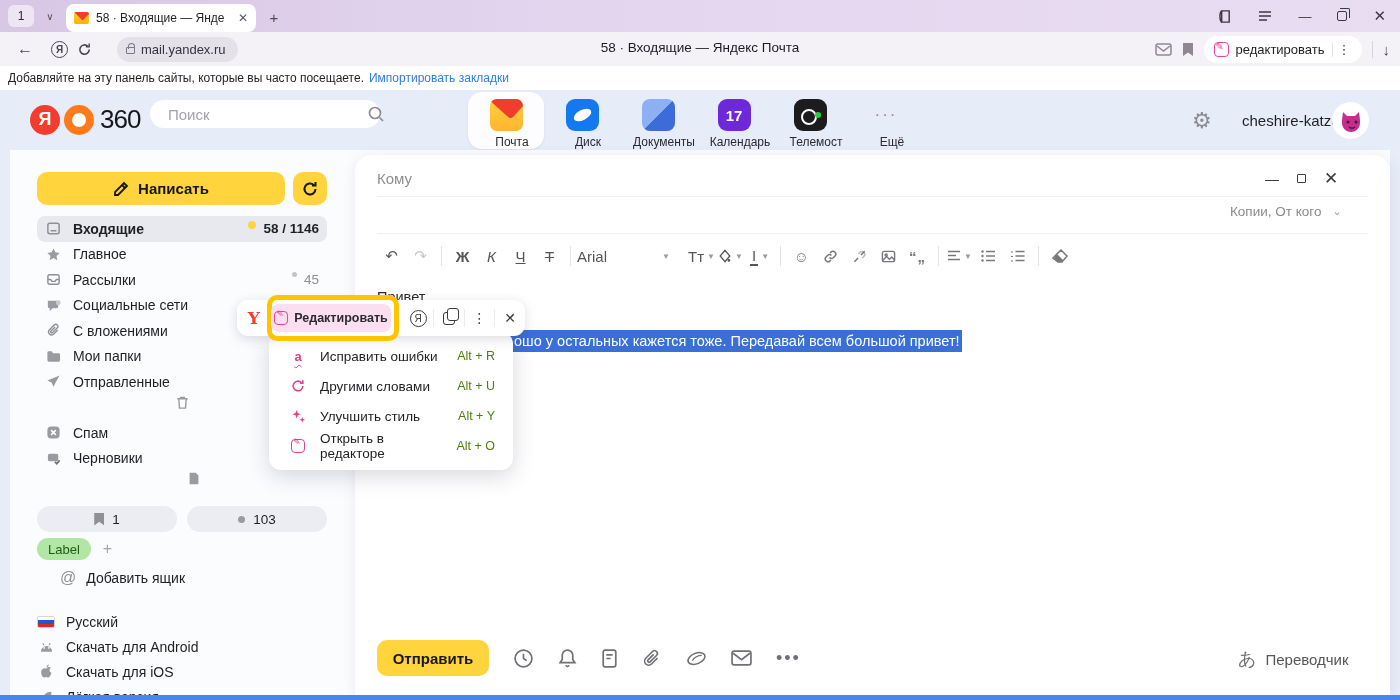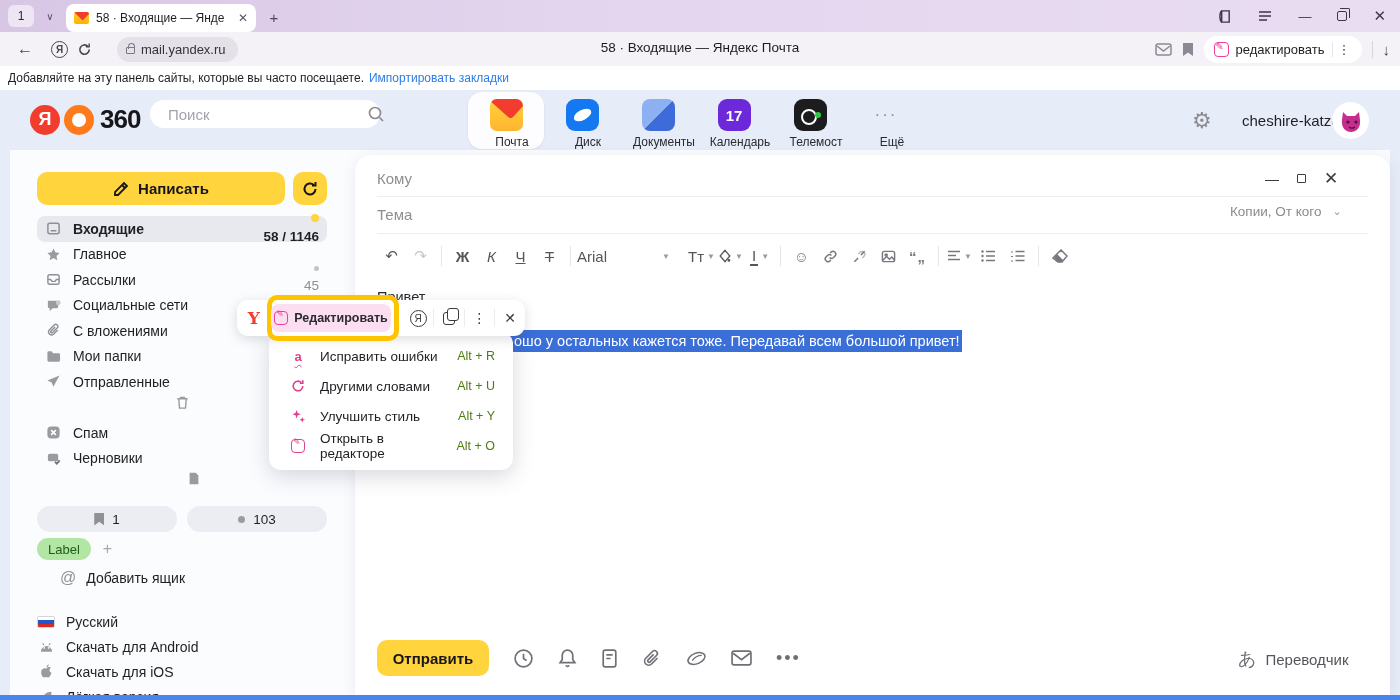"360" .logo-360 { font-weight: bold -> normal }
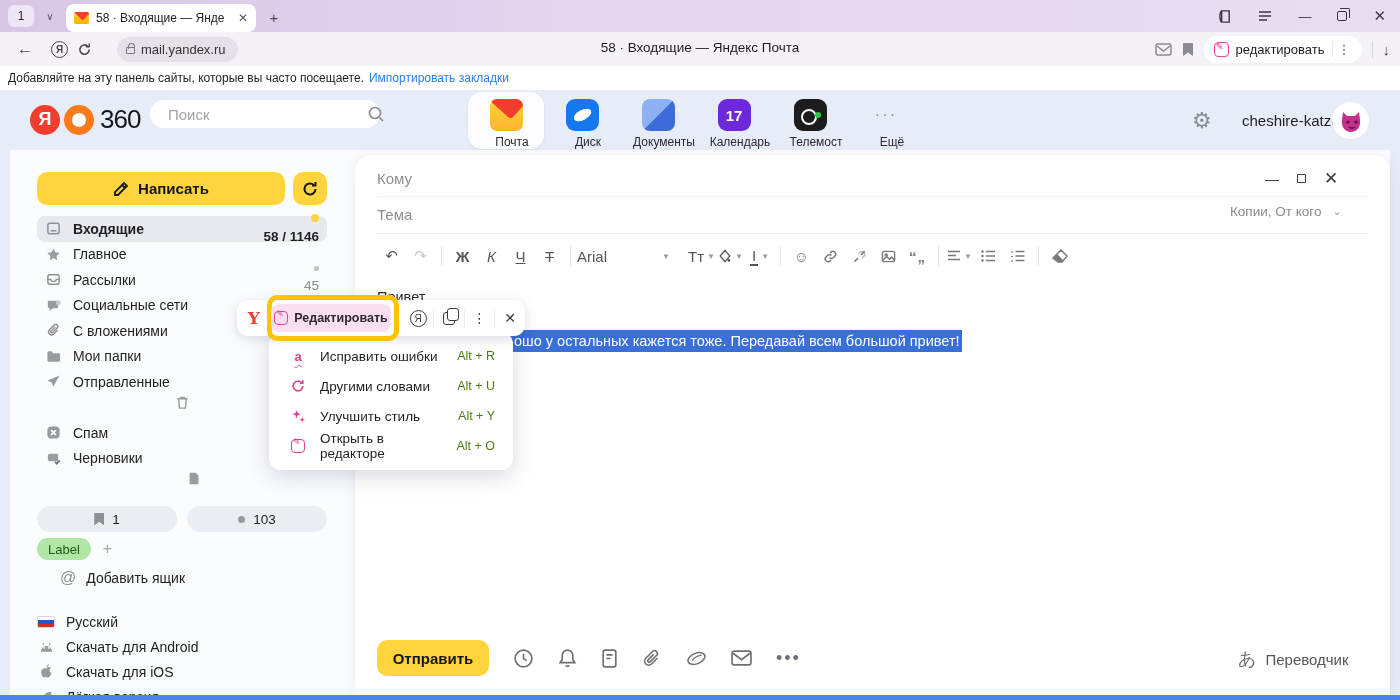"Тема" div.abs { html: <div> <input> </div> -> none }
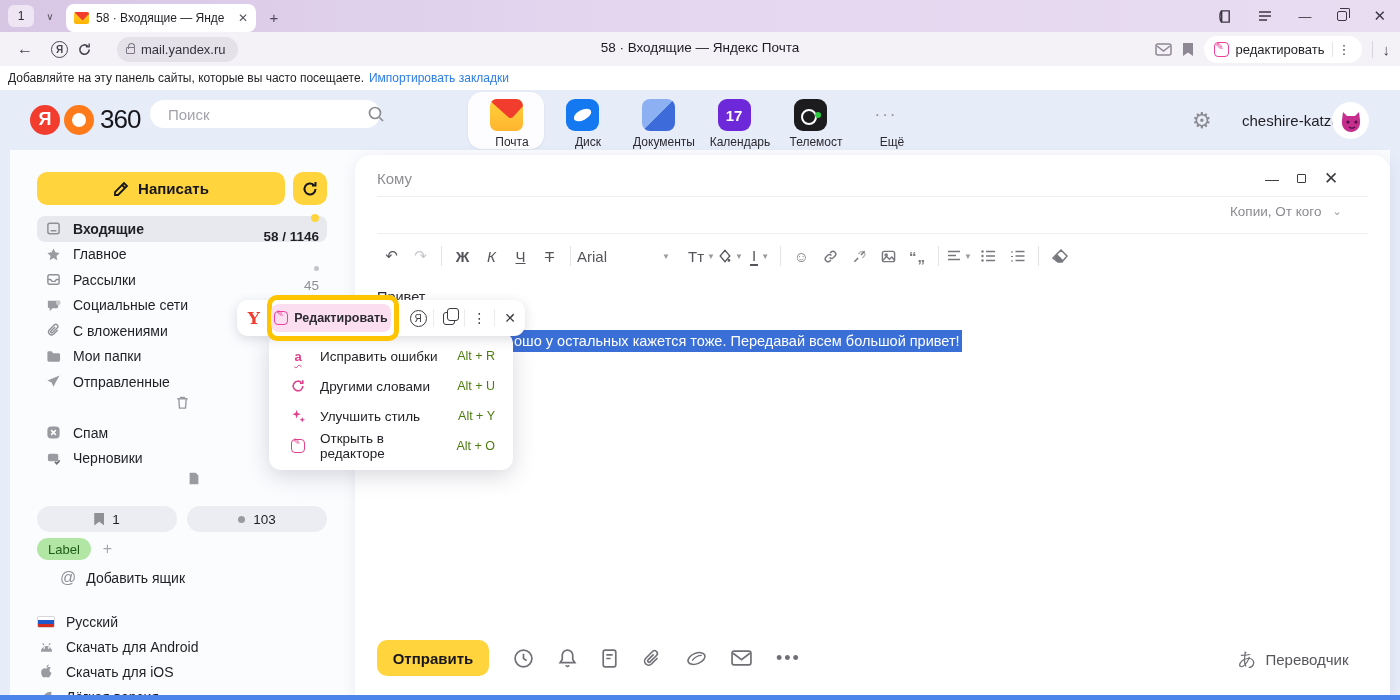"58 / 1146" .fcount { align-items: flex-end -> flex-start; flex-direction: column -> none }
